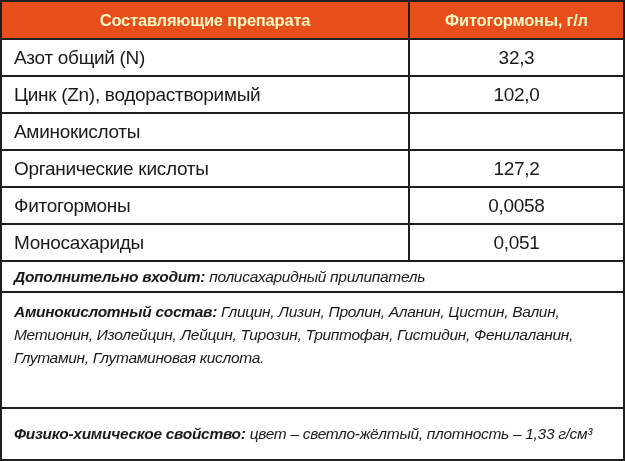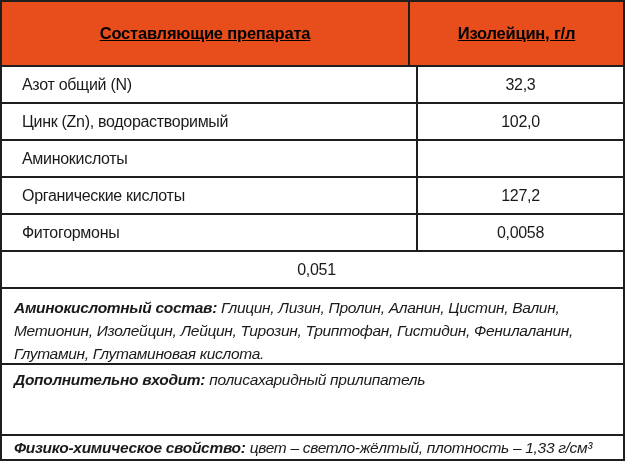"Составляющие препарата" .thead { color: #000000 -> #fef9c3; height: 63px -> 36px; text-decoration: underline -> none }
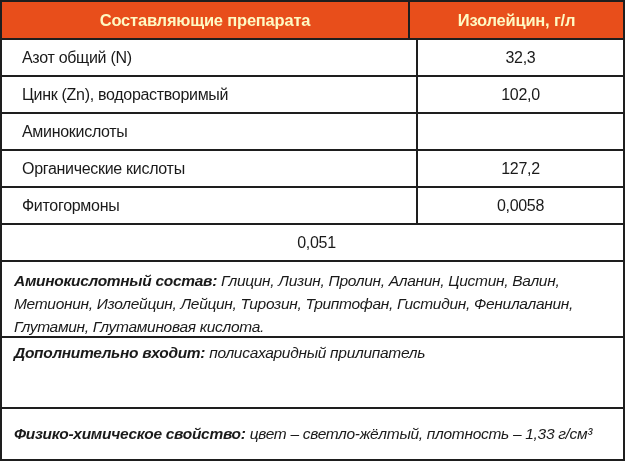"Изолейцин, г/л" div.hc2 { text: Изолейцин -> Фитогормоны }
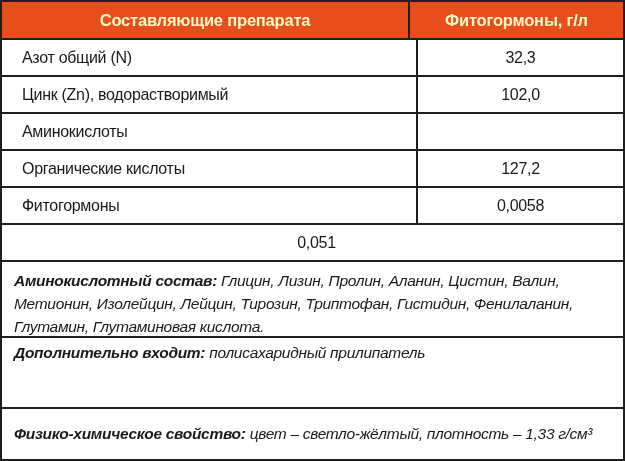"Азот общий (N)" .trow { font-size: 16px -> 19px; padding-left: 8px -> none }
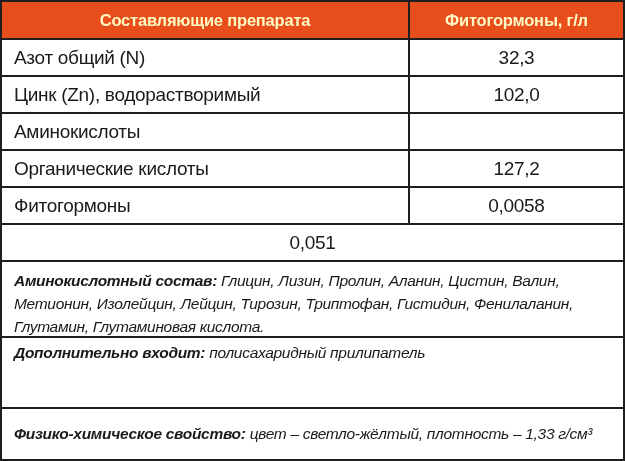"Моносахариды" div.c1 { html: none -> <div>Моносахариды</div> }
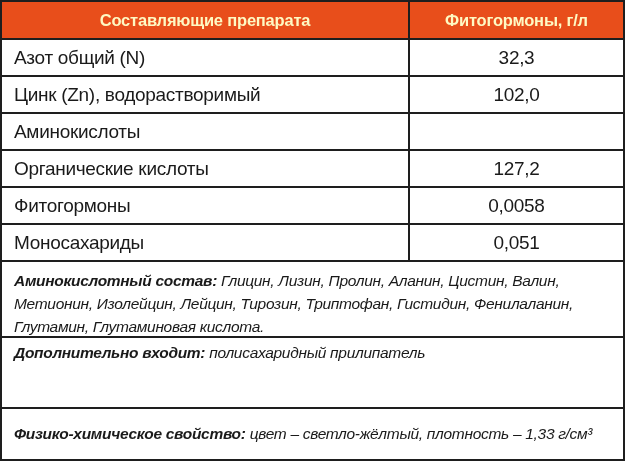"Аминокислотный состав: Глицин, Лизин," div.note { order: before "Дополнительно входит: полисахаридный" -> after "Дополнительно входит: полисахаридный" }
